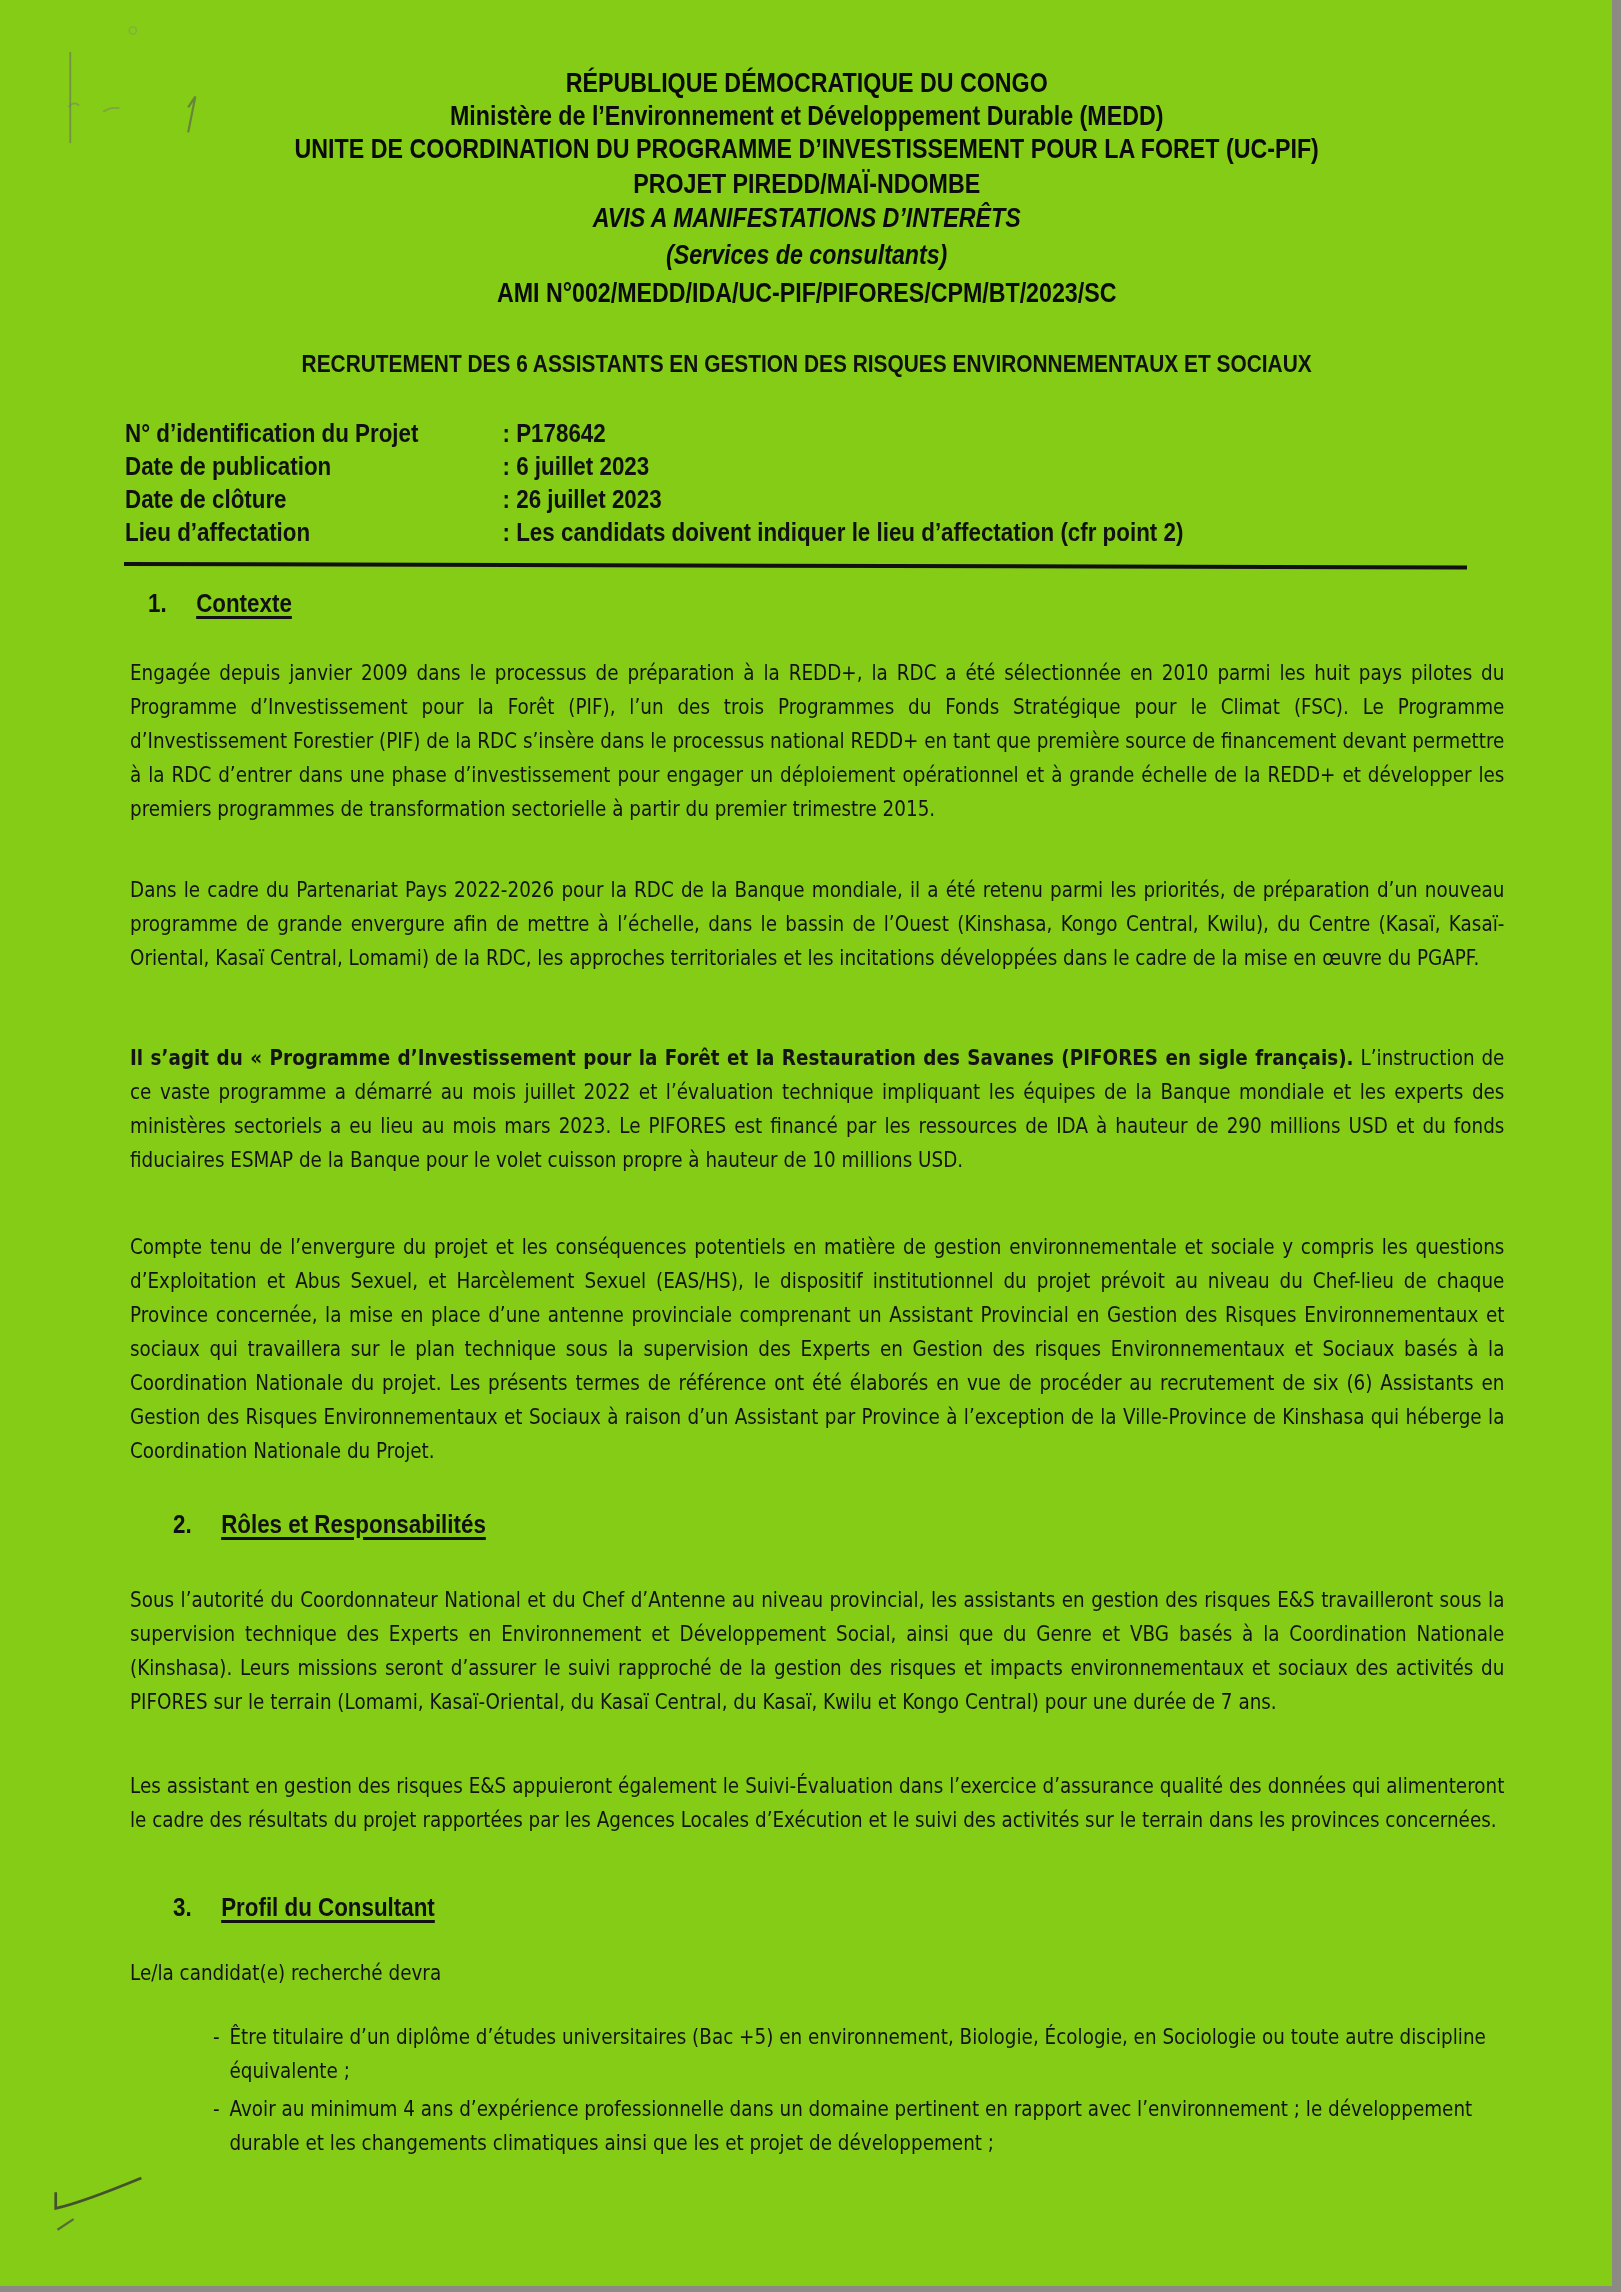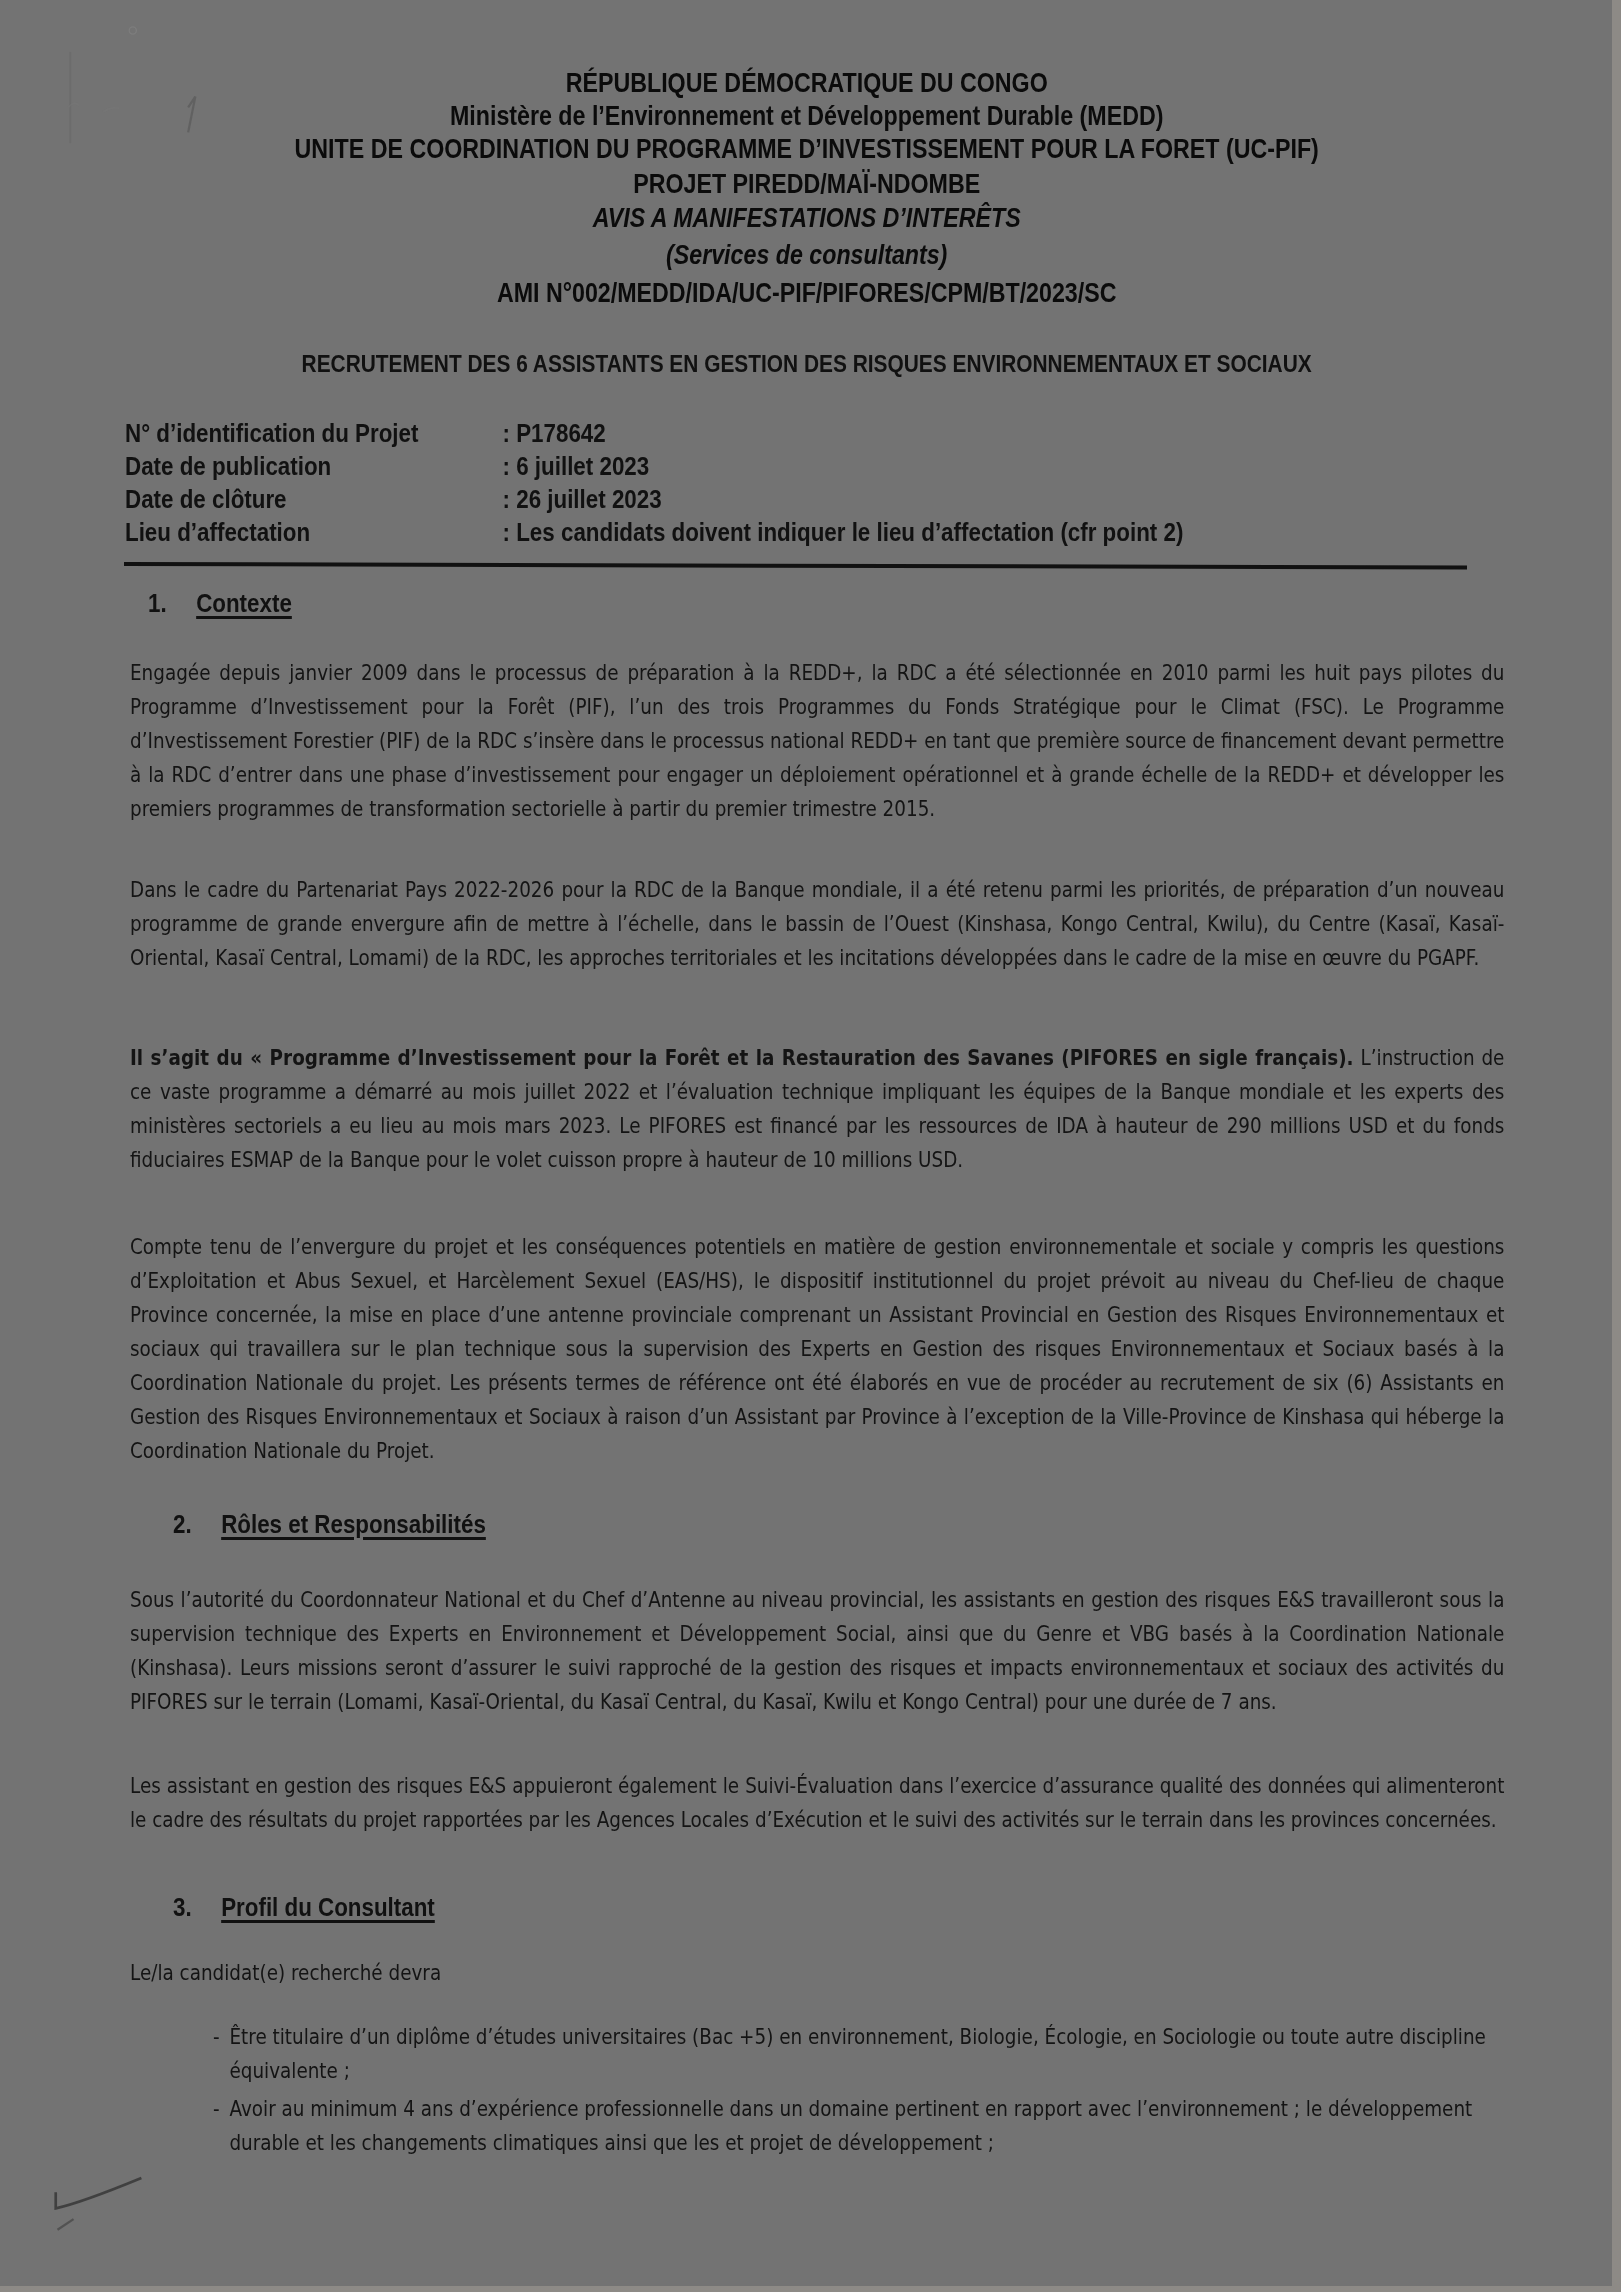"RÉPUBLIQUE DÉMOCRATIQUE DU CONGO" .page { background: #737373 -> #84cc16 }
